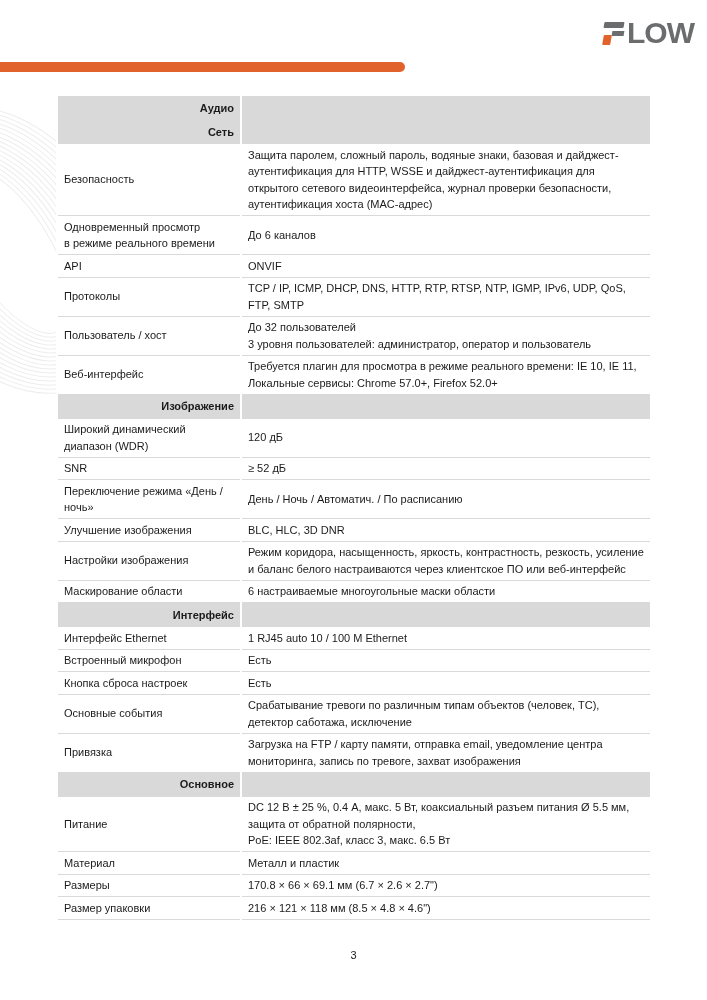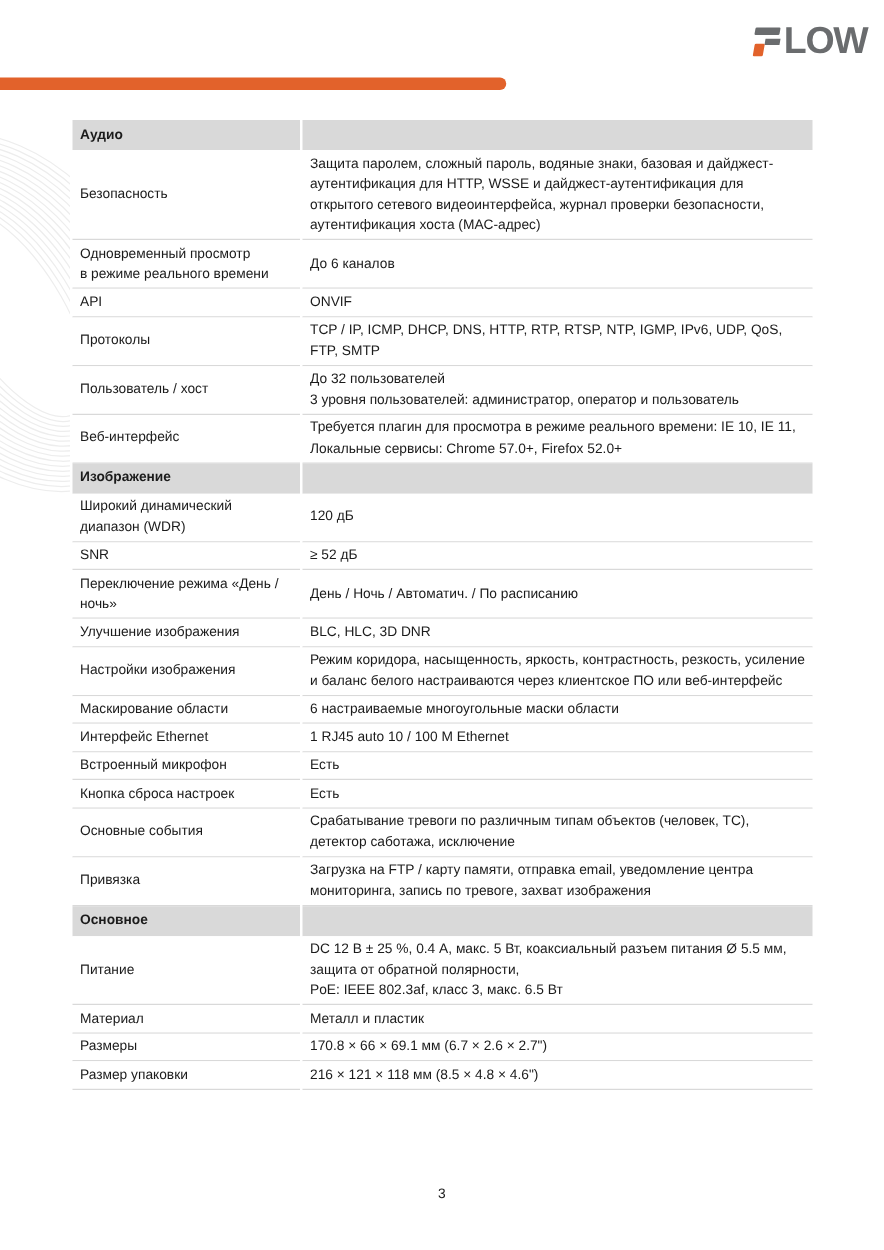"Аудио" table.spec tr.section-row td { text-align: none -> right }
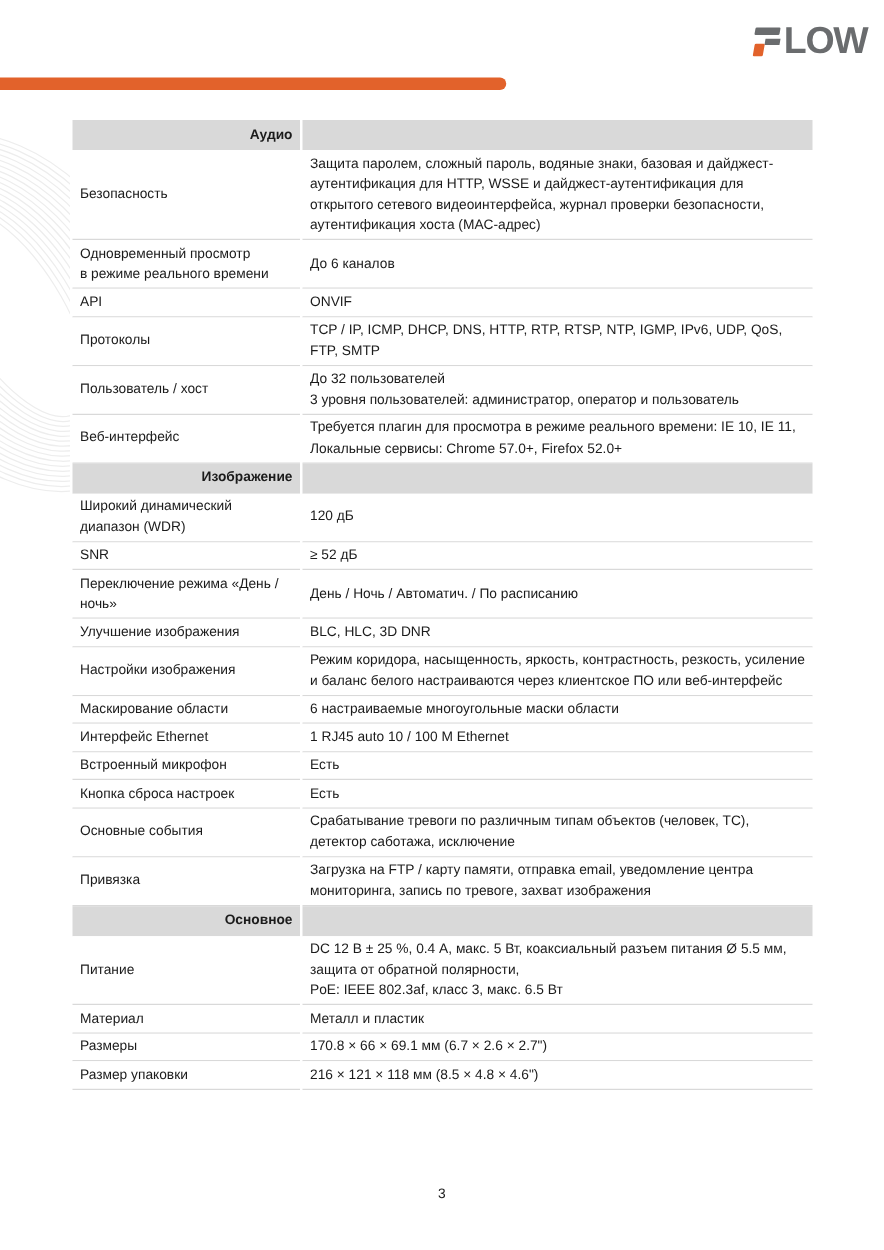"Сеть" tr.section-row { html: none -> <tr> <td>Сеть</td> <td></td> </tr> }
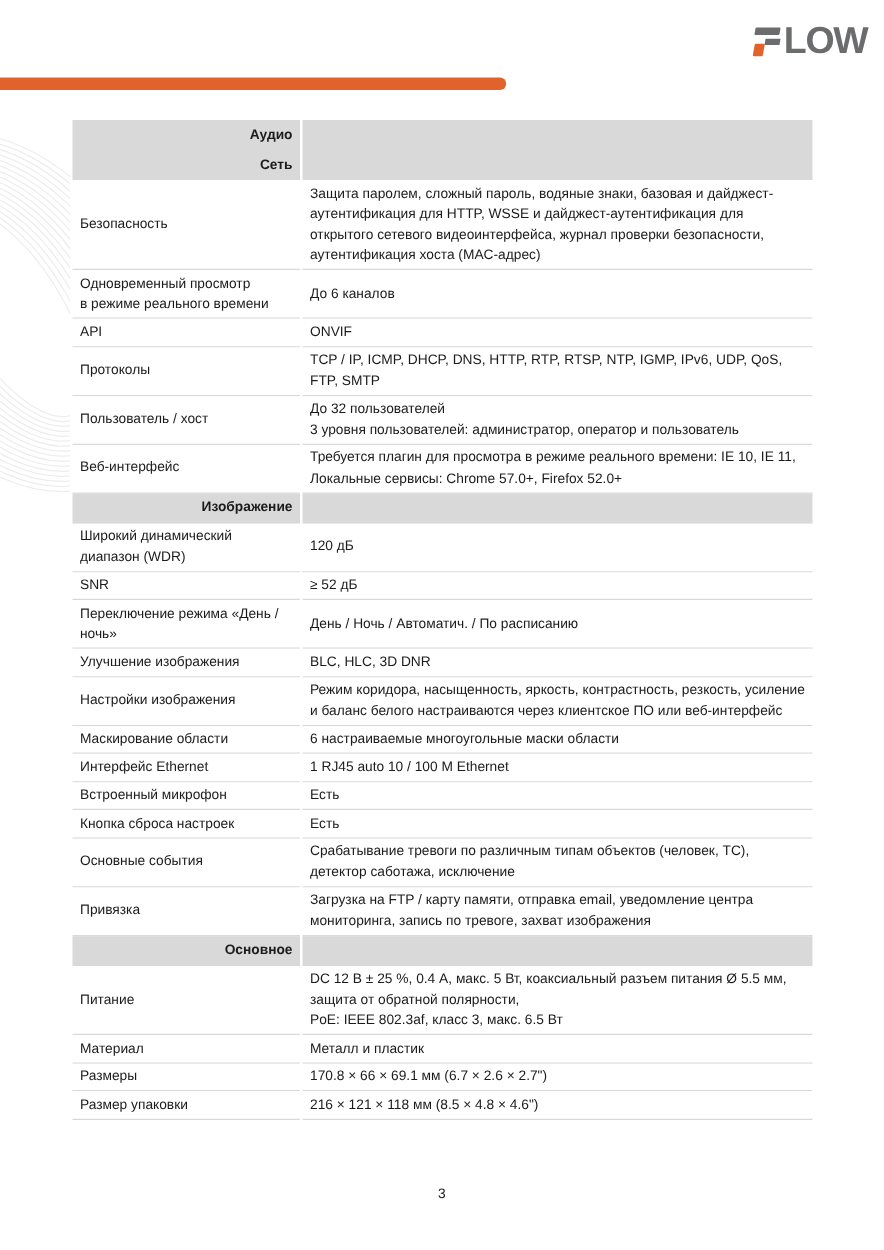"Интерфейс" tr.section-row { html: none -> <tr> <td>Интерфейс</td> <td></td> </tr> }
